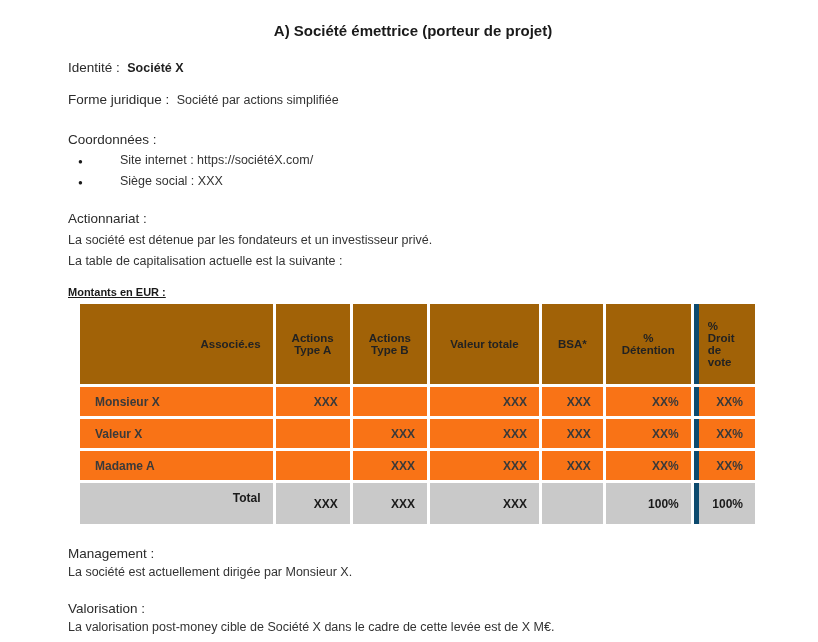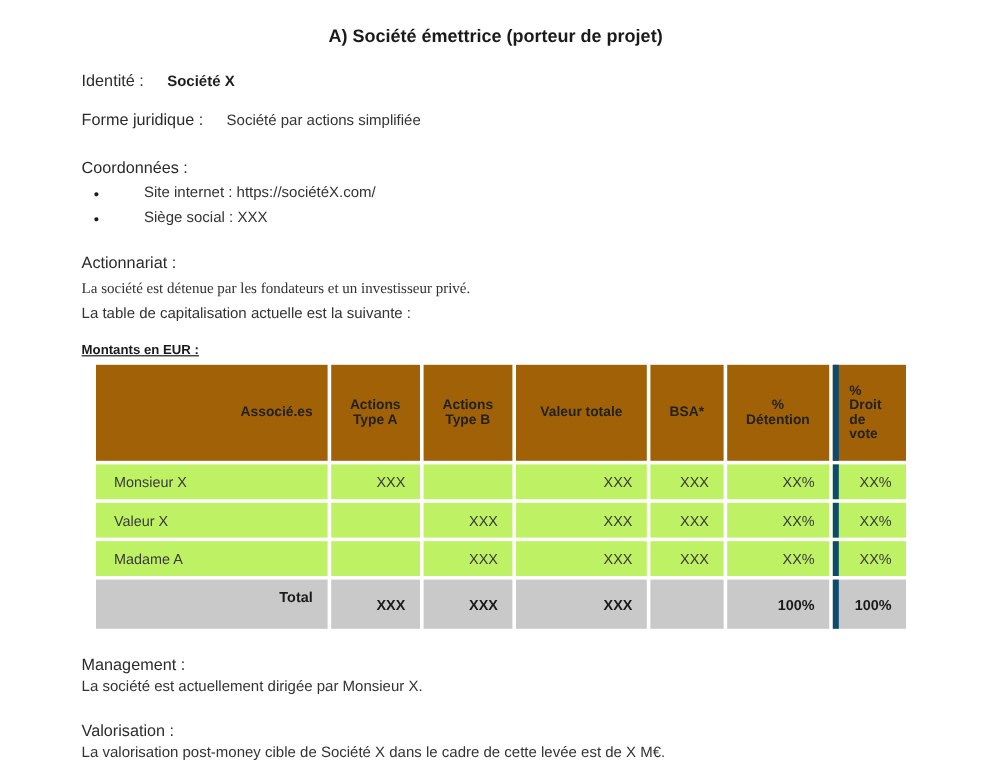"Société X" .kv .v { margin-left: 16px -> 4px }
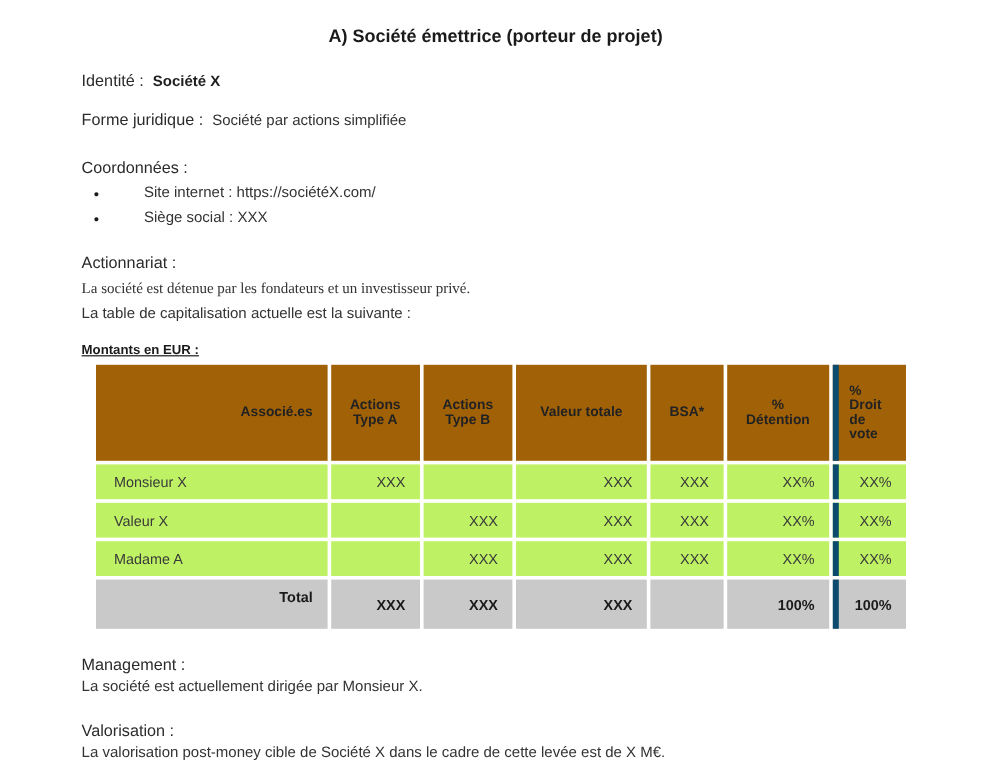"La société est détenue par" .actionnariat .para-line:first-of-type { font-family: Liberation Serif, serif -> none }
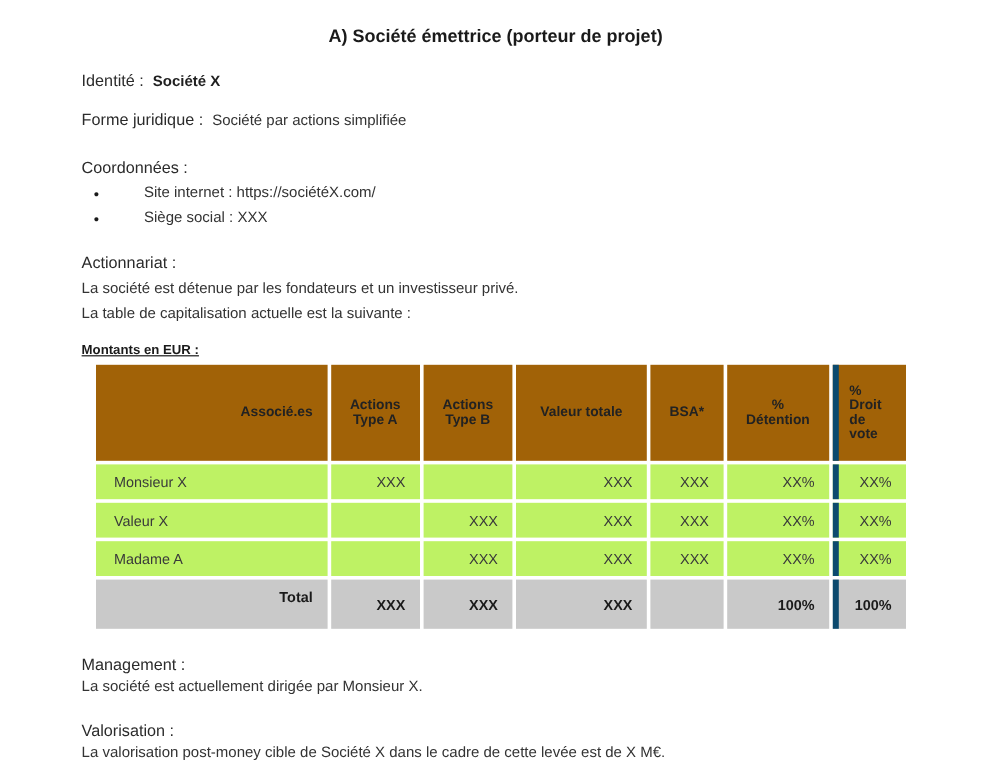"Monsieur X" .cap-table td { background: #bef264 -> #f97316; font-weight: none -> bold }
